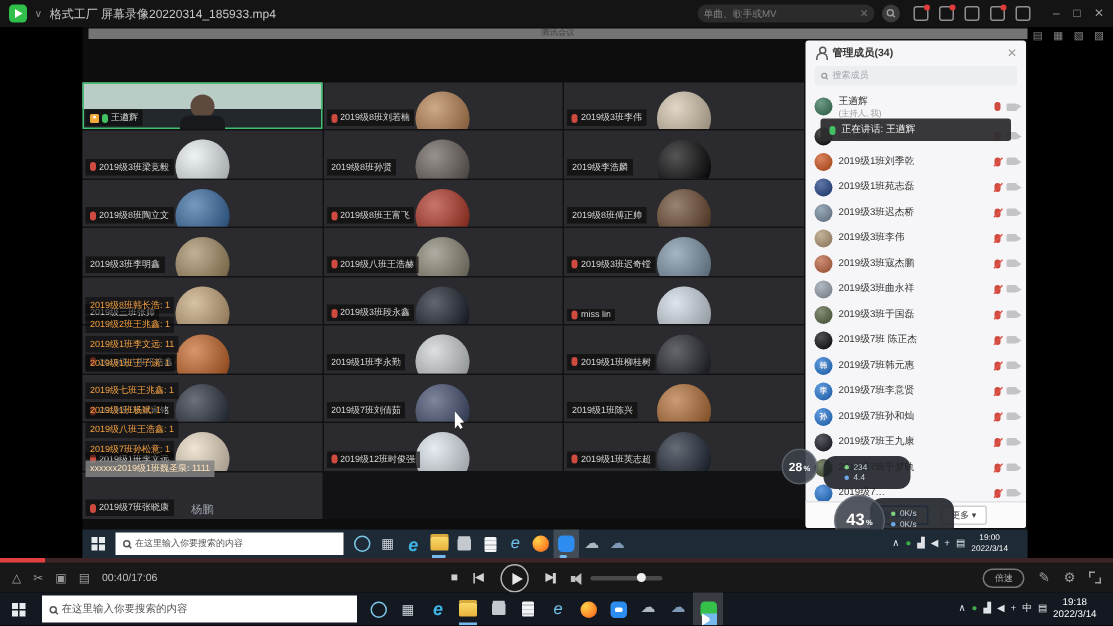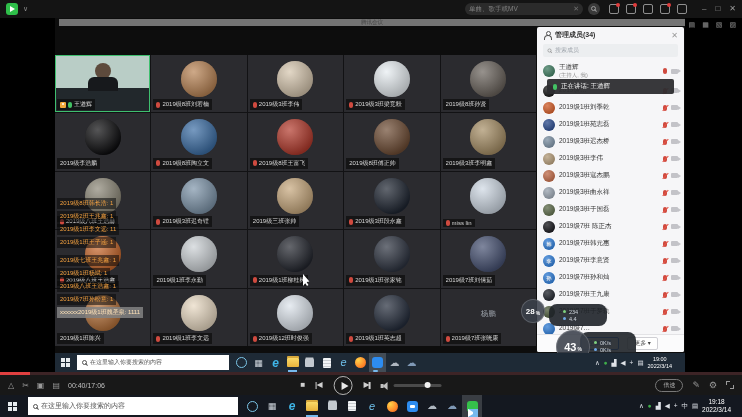"格式工厂 屏幕录像20220314_185933.mp4" span.tb-title { html: none -> <span>格式工厂 屏幕录像20220314_185933.mp4</span> }
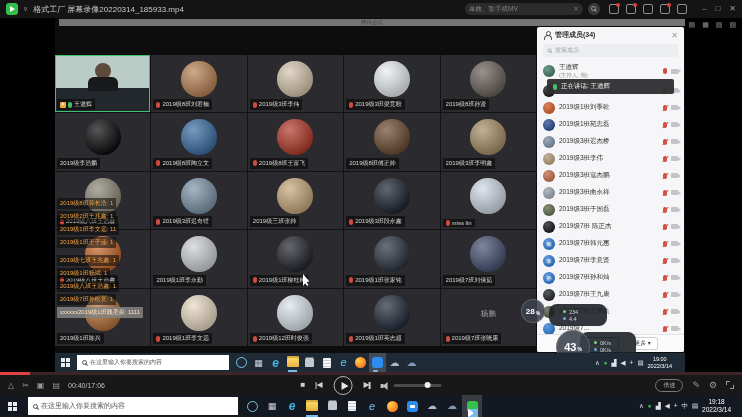"杨鹏" .grid { grid-template-columns: repeat(5,1fr) -> repeat(3,1fr) }
